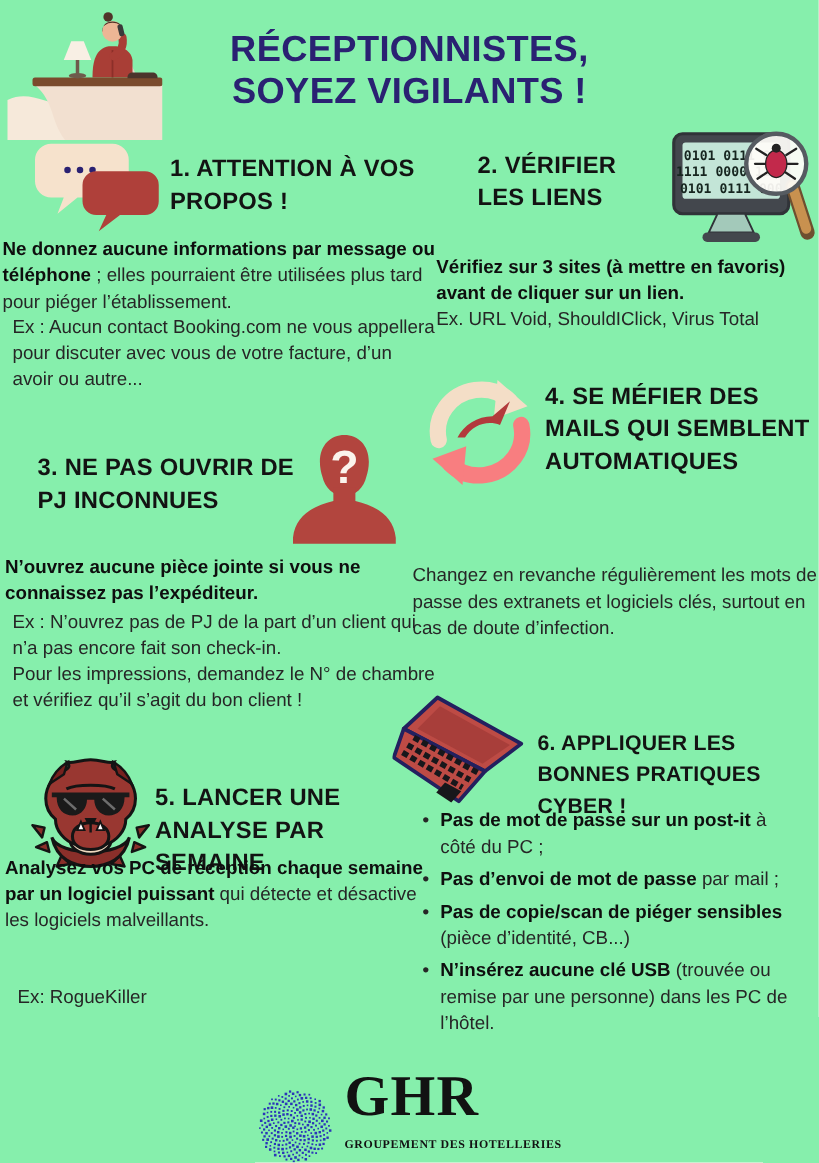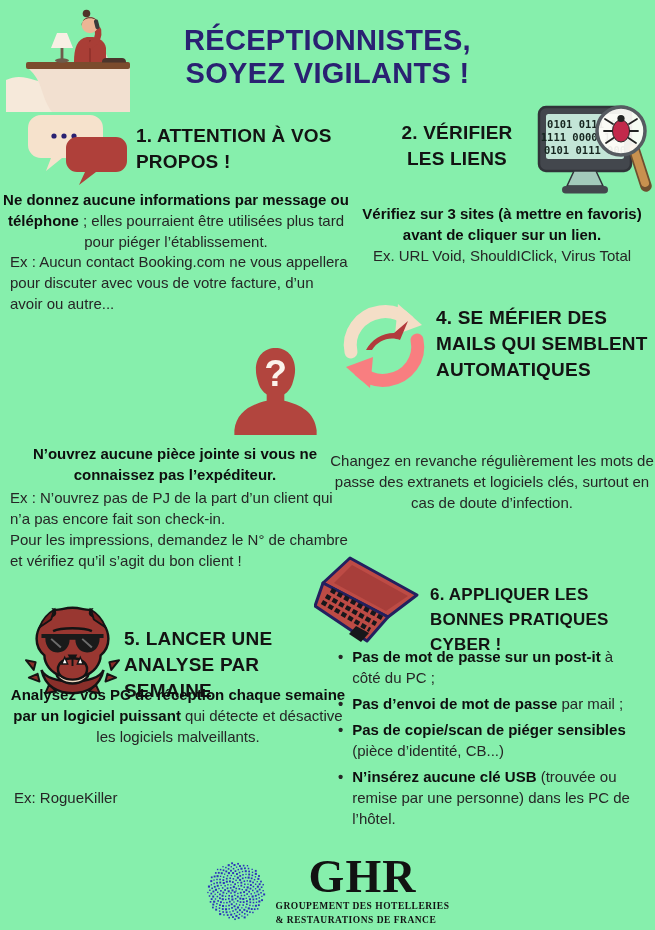"2. VÉRIFIER LES LIENS" .ctr { text-align: center -> left }
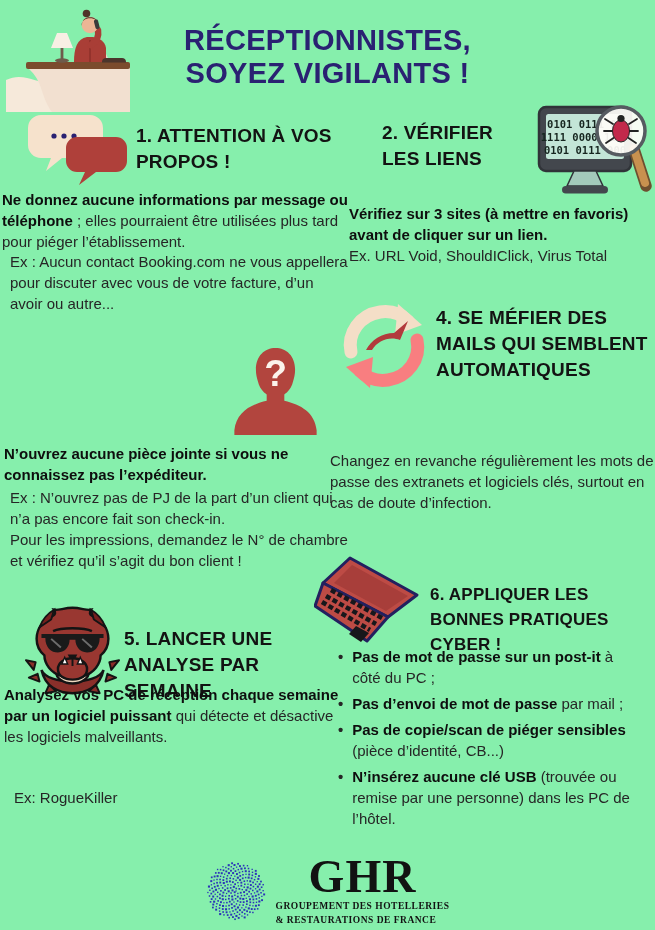"3. NE PAS OUVRIR DE" div.sec-title { html: none -> <div>3. NE PAS OUVRIR DE PJ INCONNUES</div> }
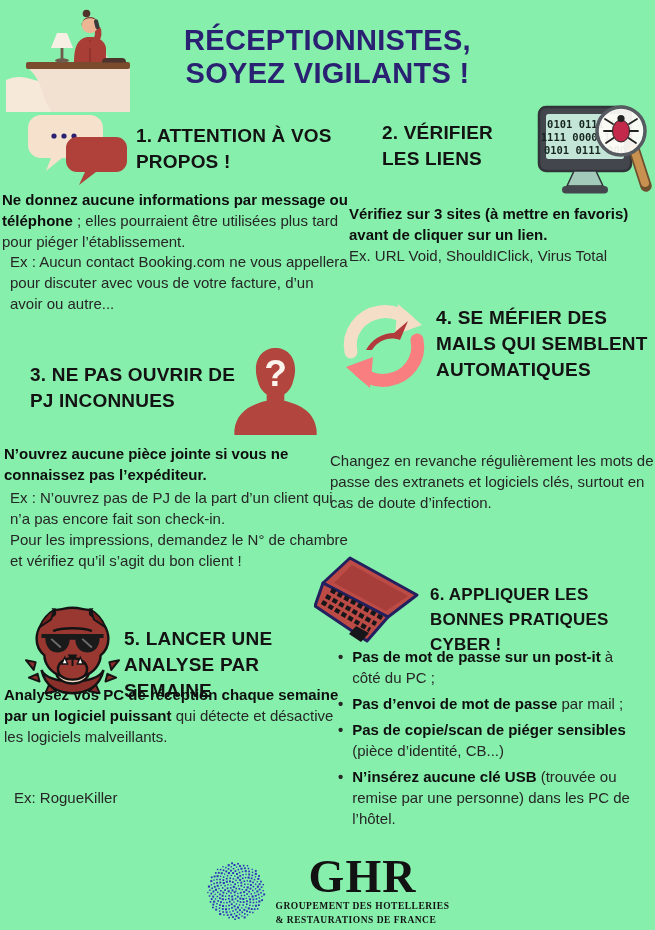"GHR" .ghr-acronym { text-align: center -> none }
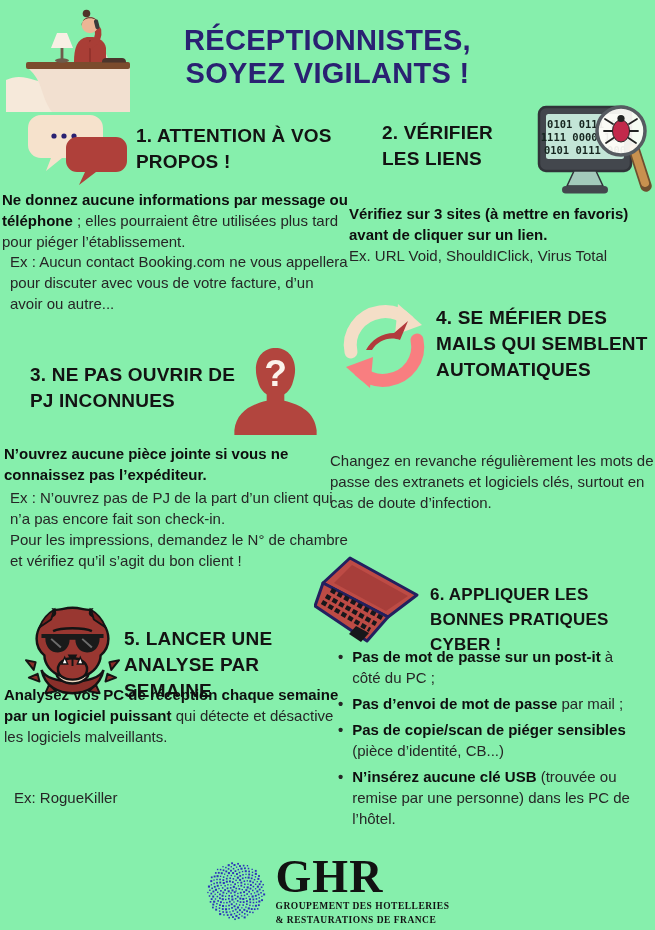"GROUPEMENT DES HOTELLERIES" .ghr-sub { margin-top: 2px -> 12px }
